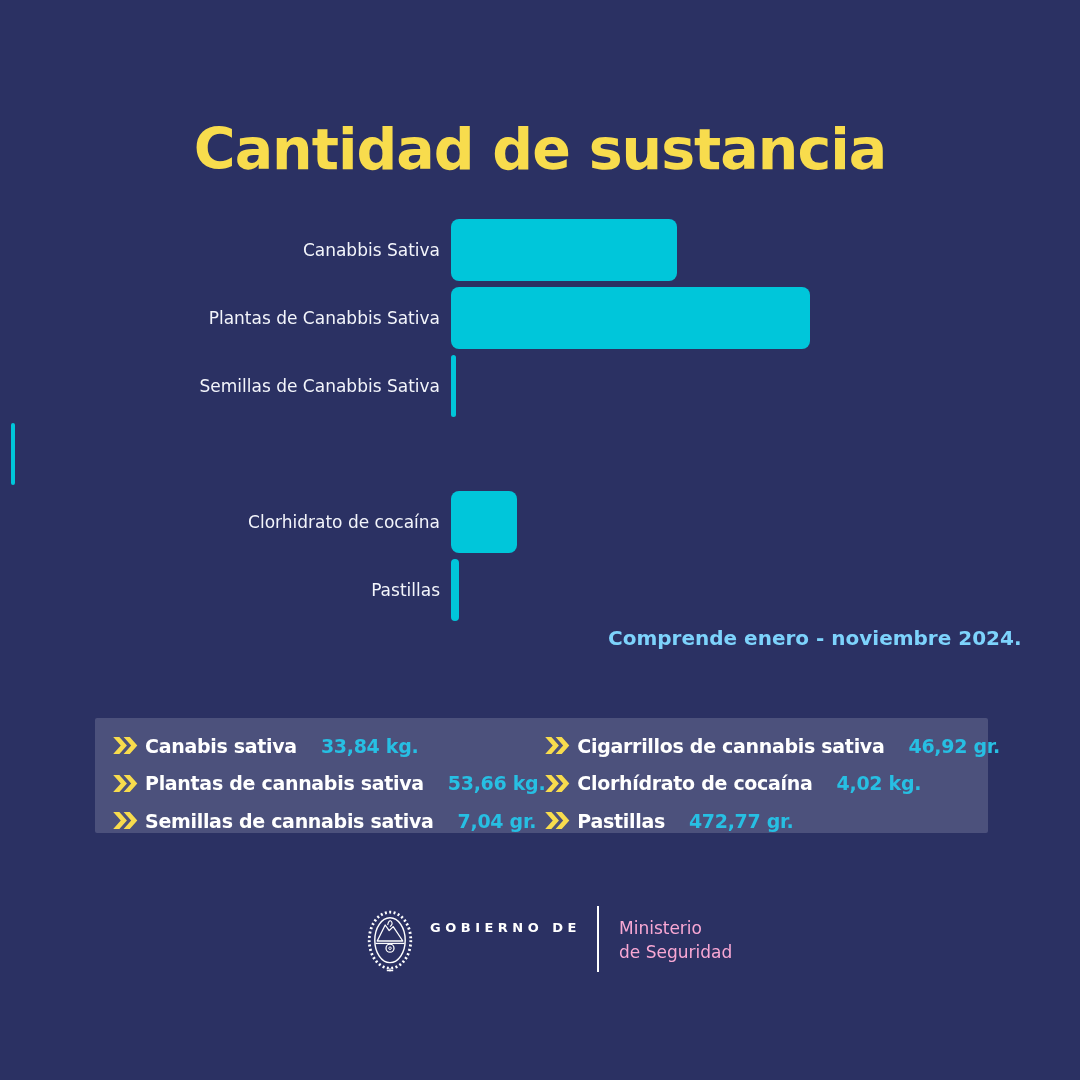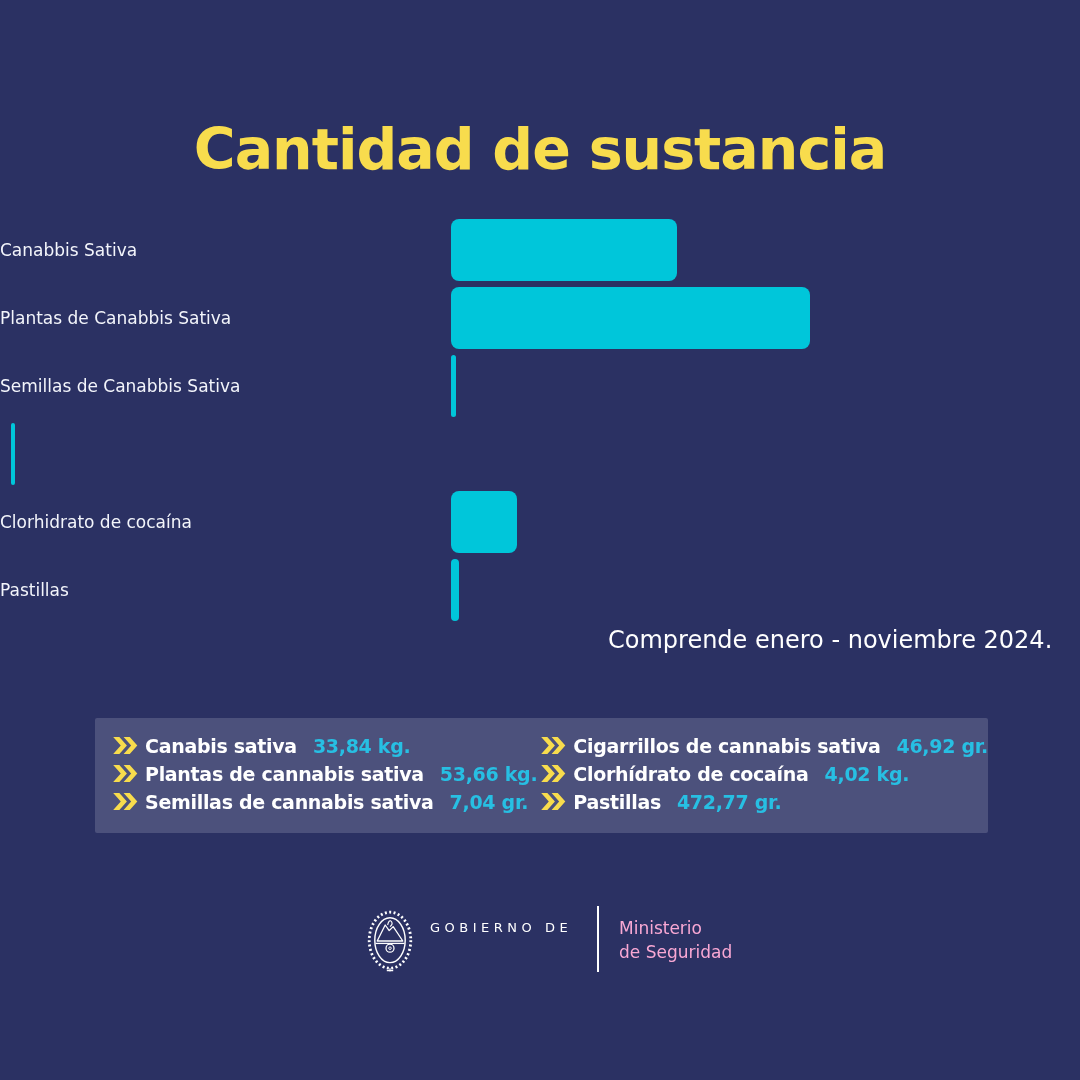"Canabbis Sativa" .rlabel { text-align: left -> right }
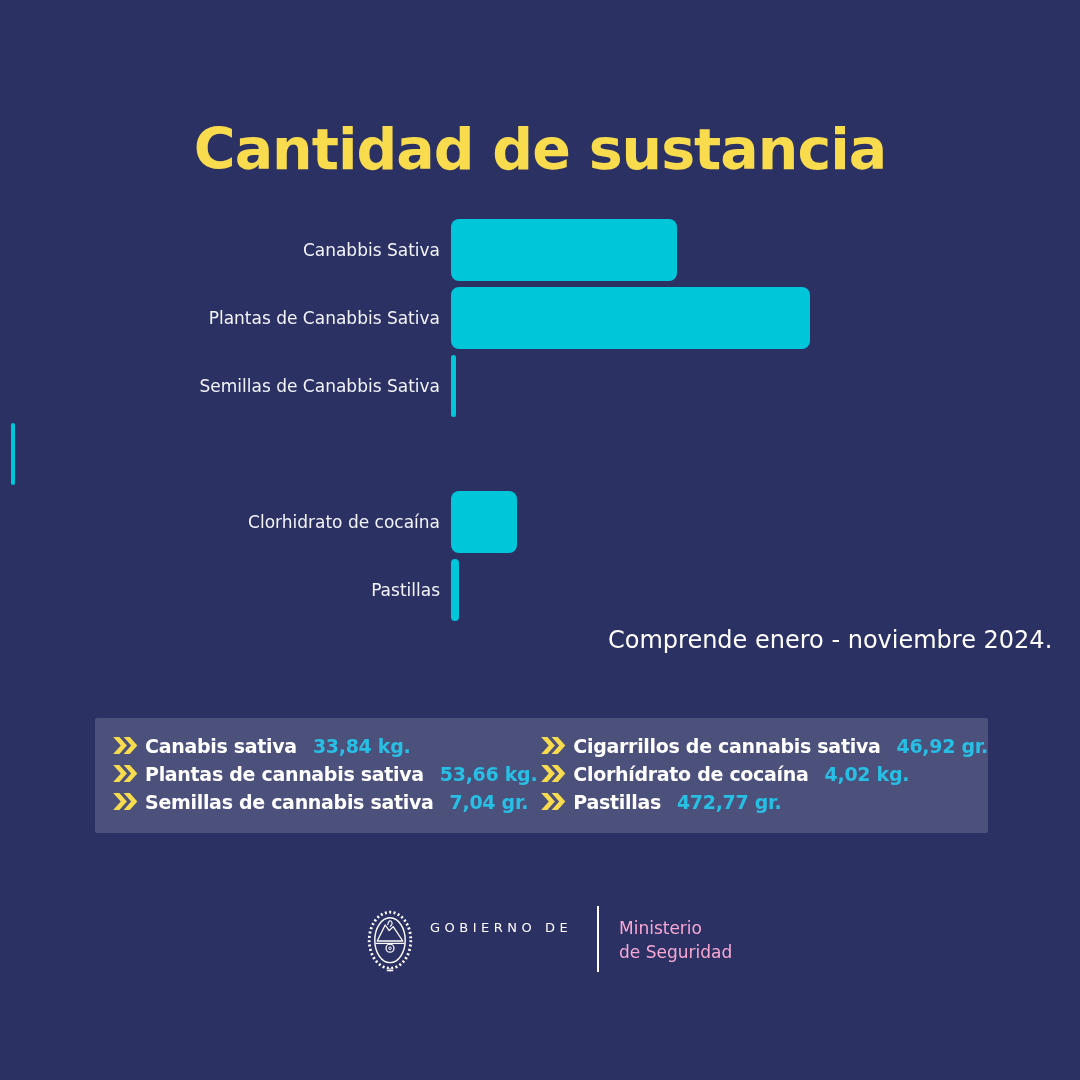"Comprende enero - noviembre 2024." .note { color: #ffffff -> #7dd3fc; font-size: 24px -> 20px; font-weight: none -> bold }
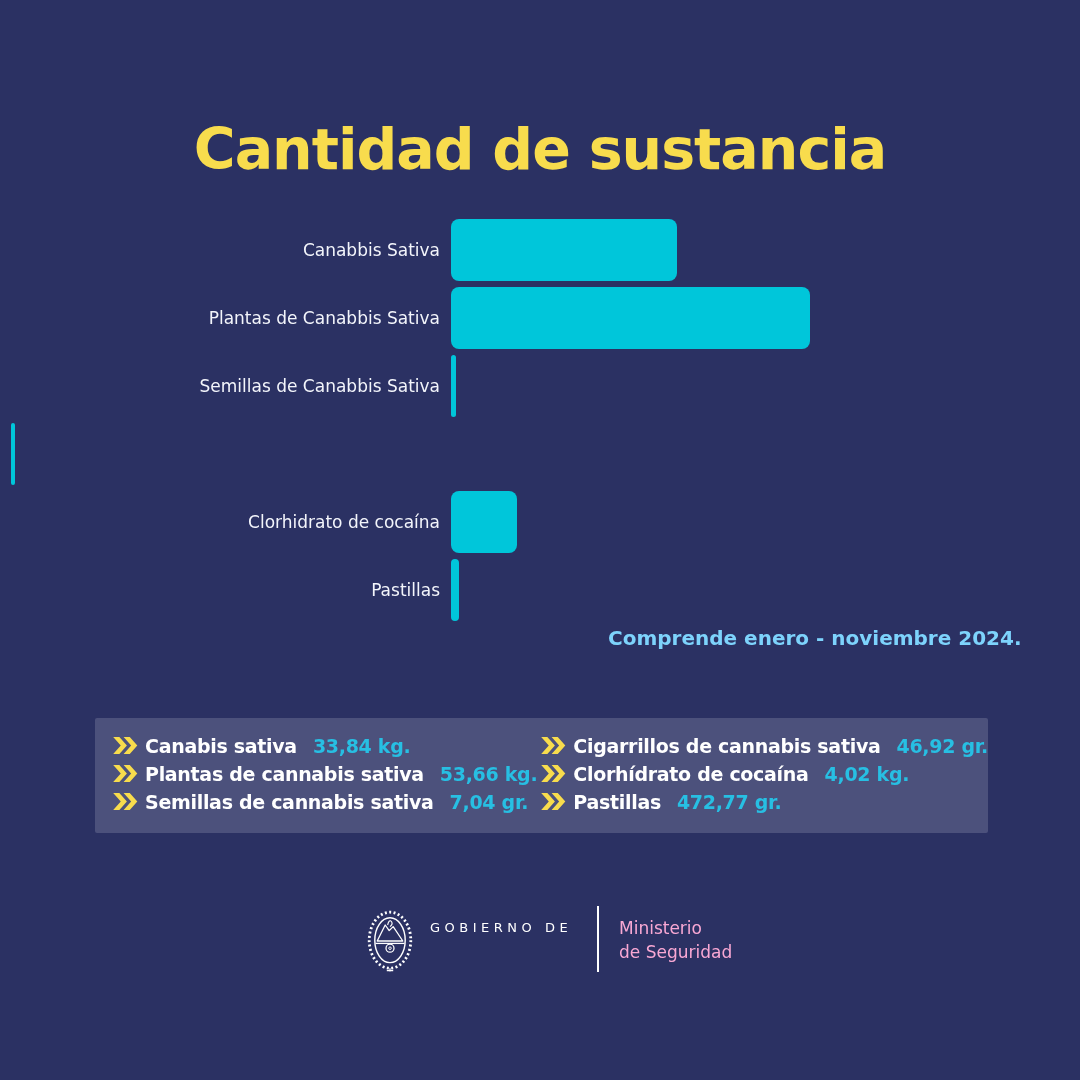"Canabis sativa" .lcol { justify-content: none -> space-between }
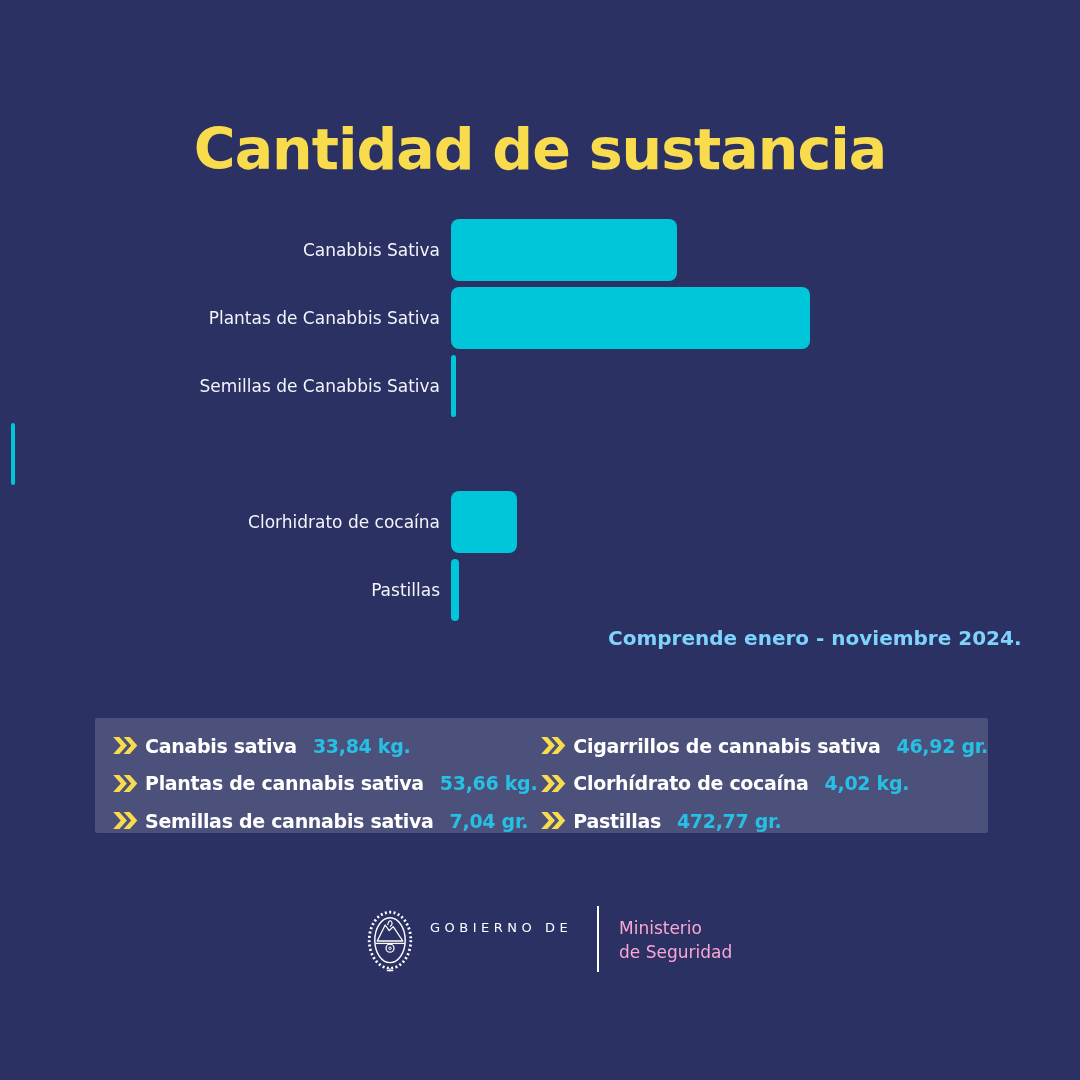"33,84 kg." .lvalue { margin-left: 16px -> 24px }
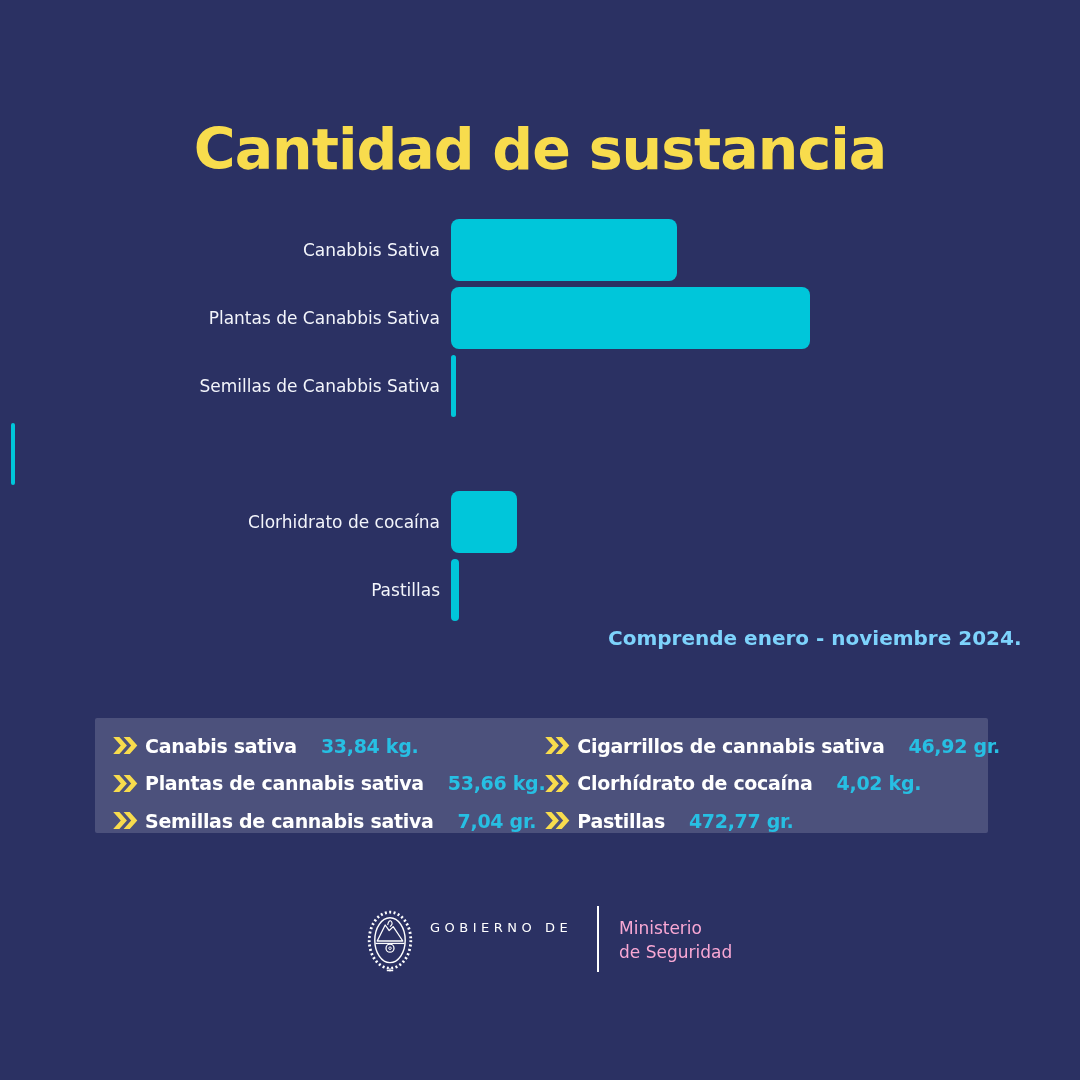"GOBIERNO DE" .gov-line1 { font-weight: 400 -> 700 }
